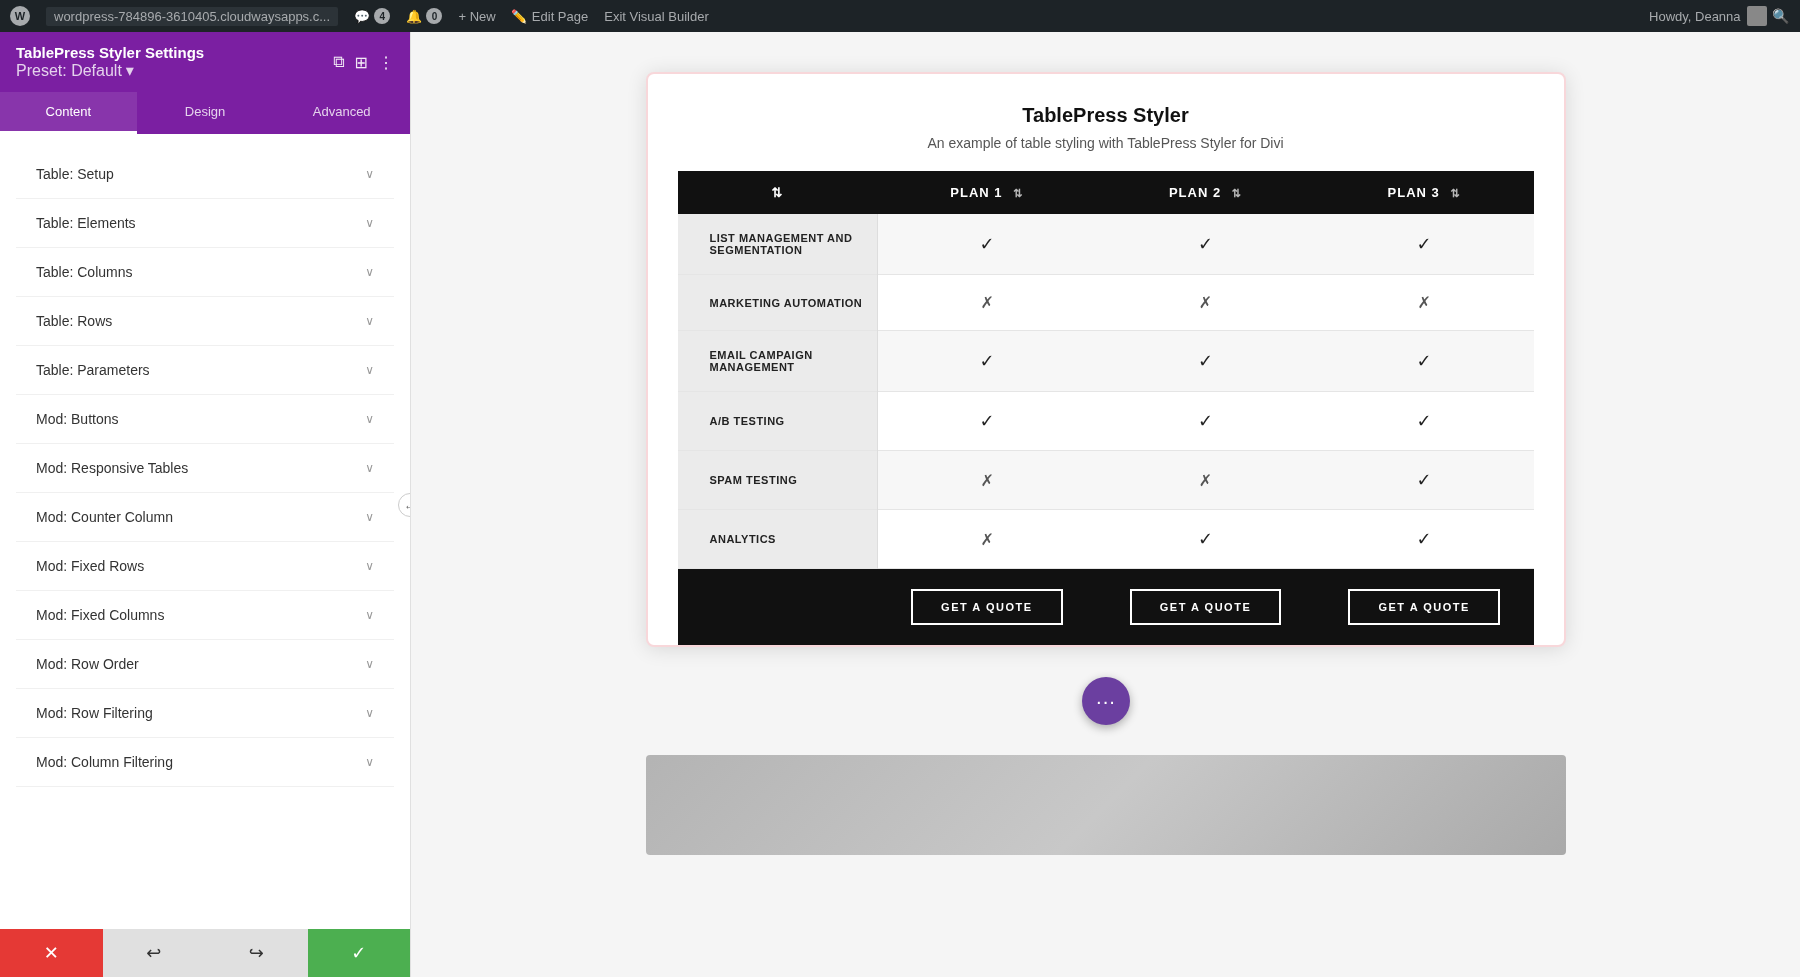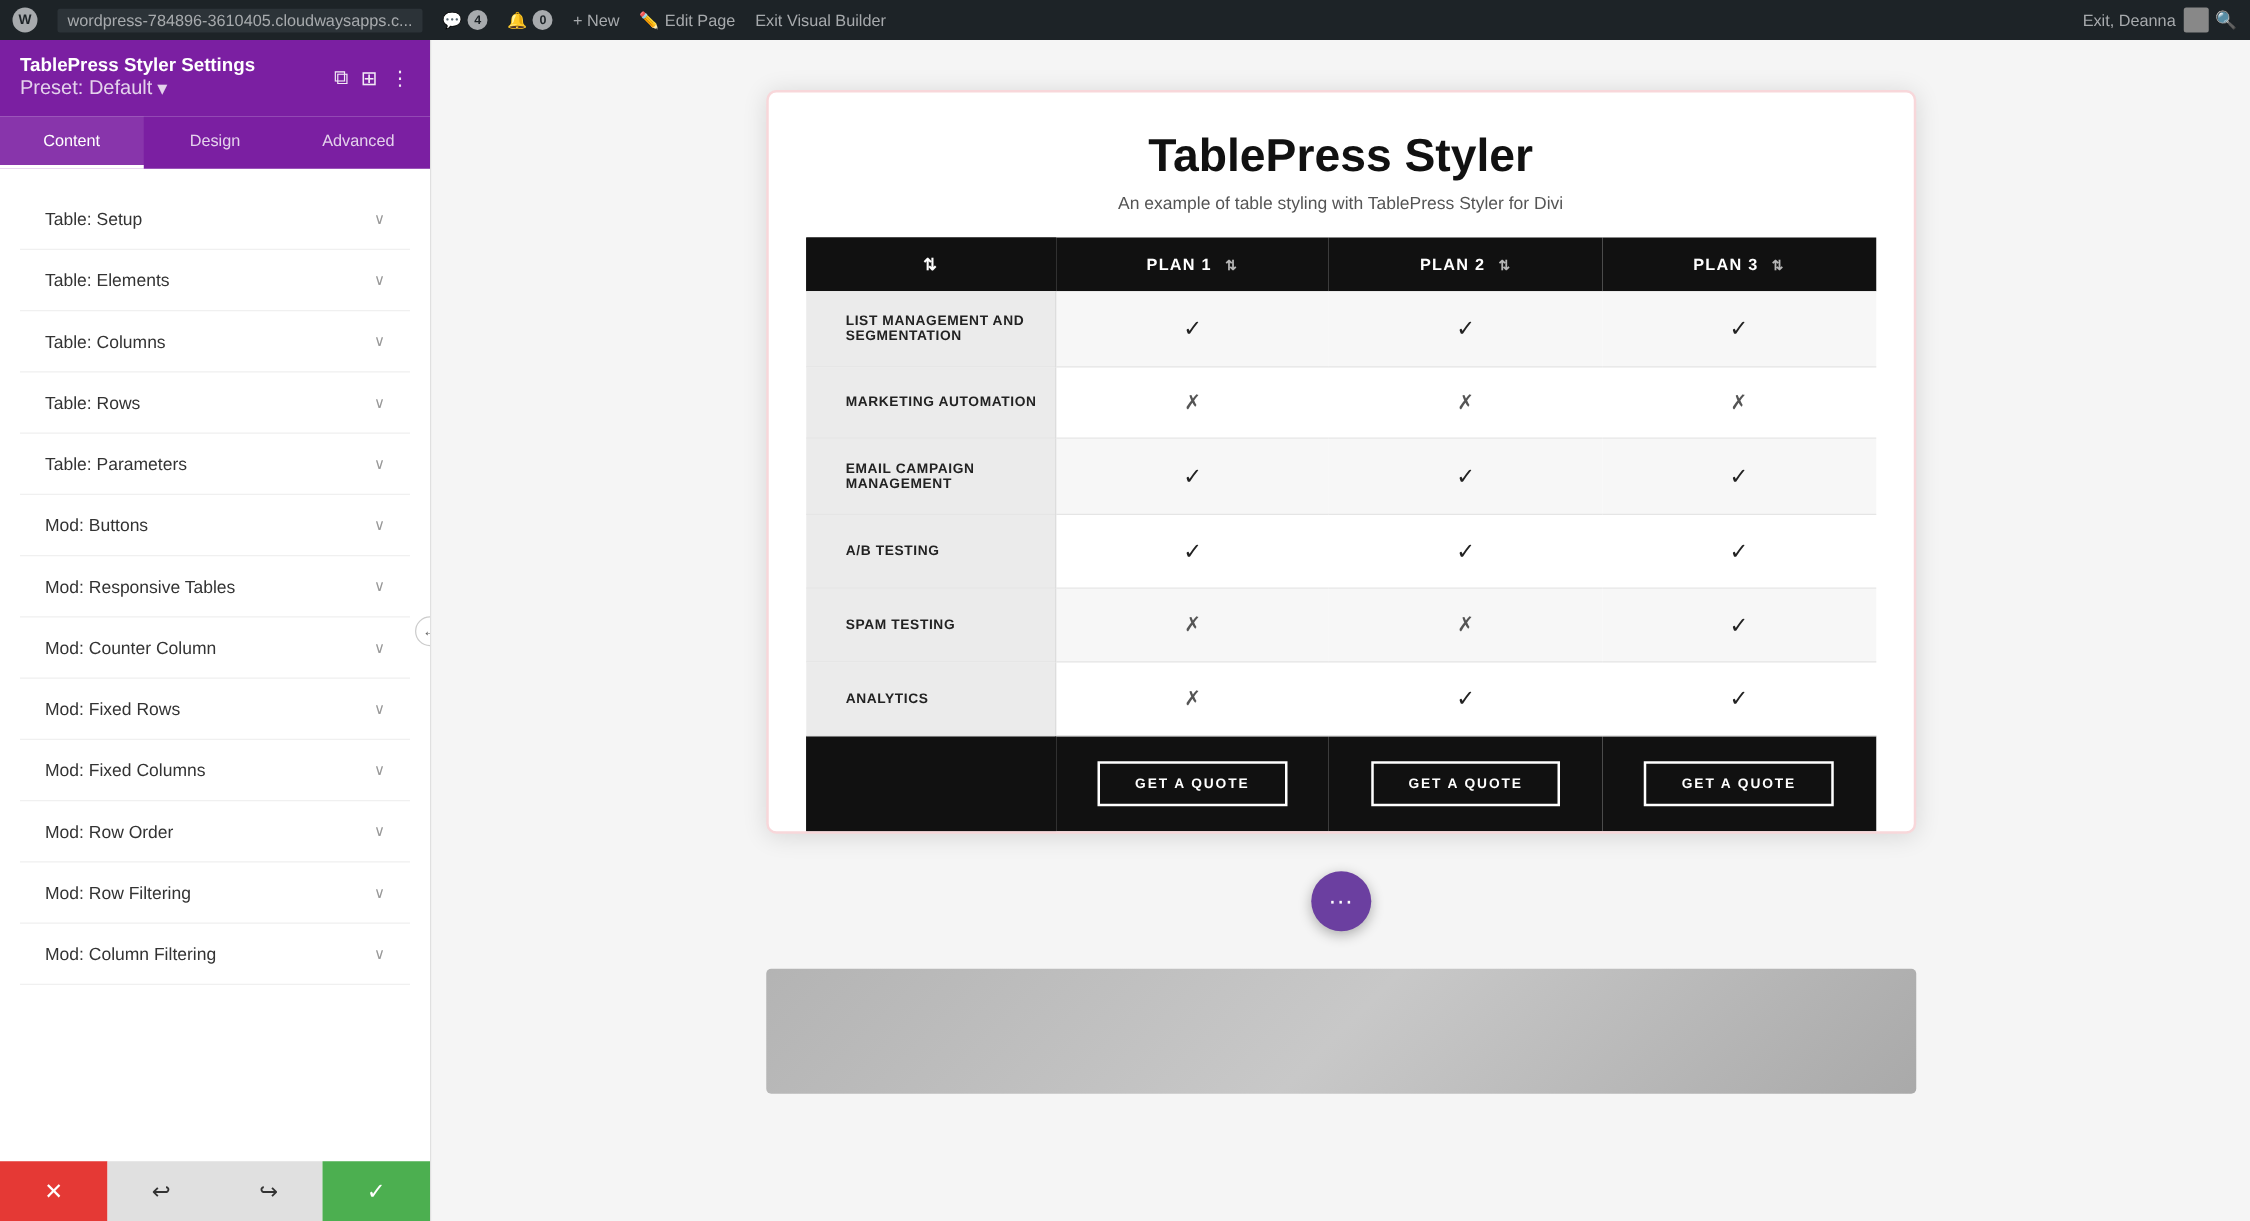"Exit, Deanna" span { text: Exit -> Howdy }
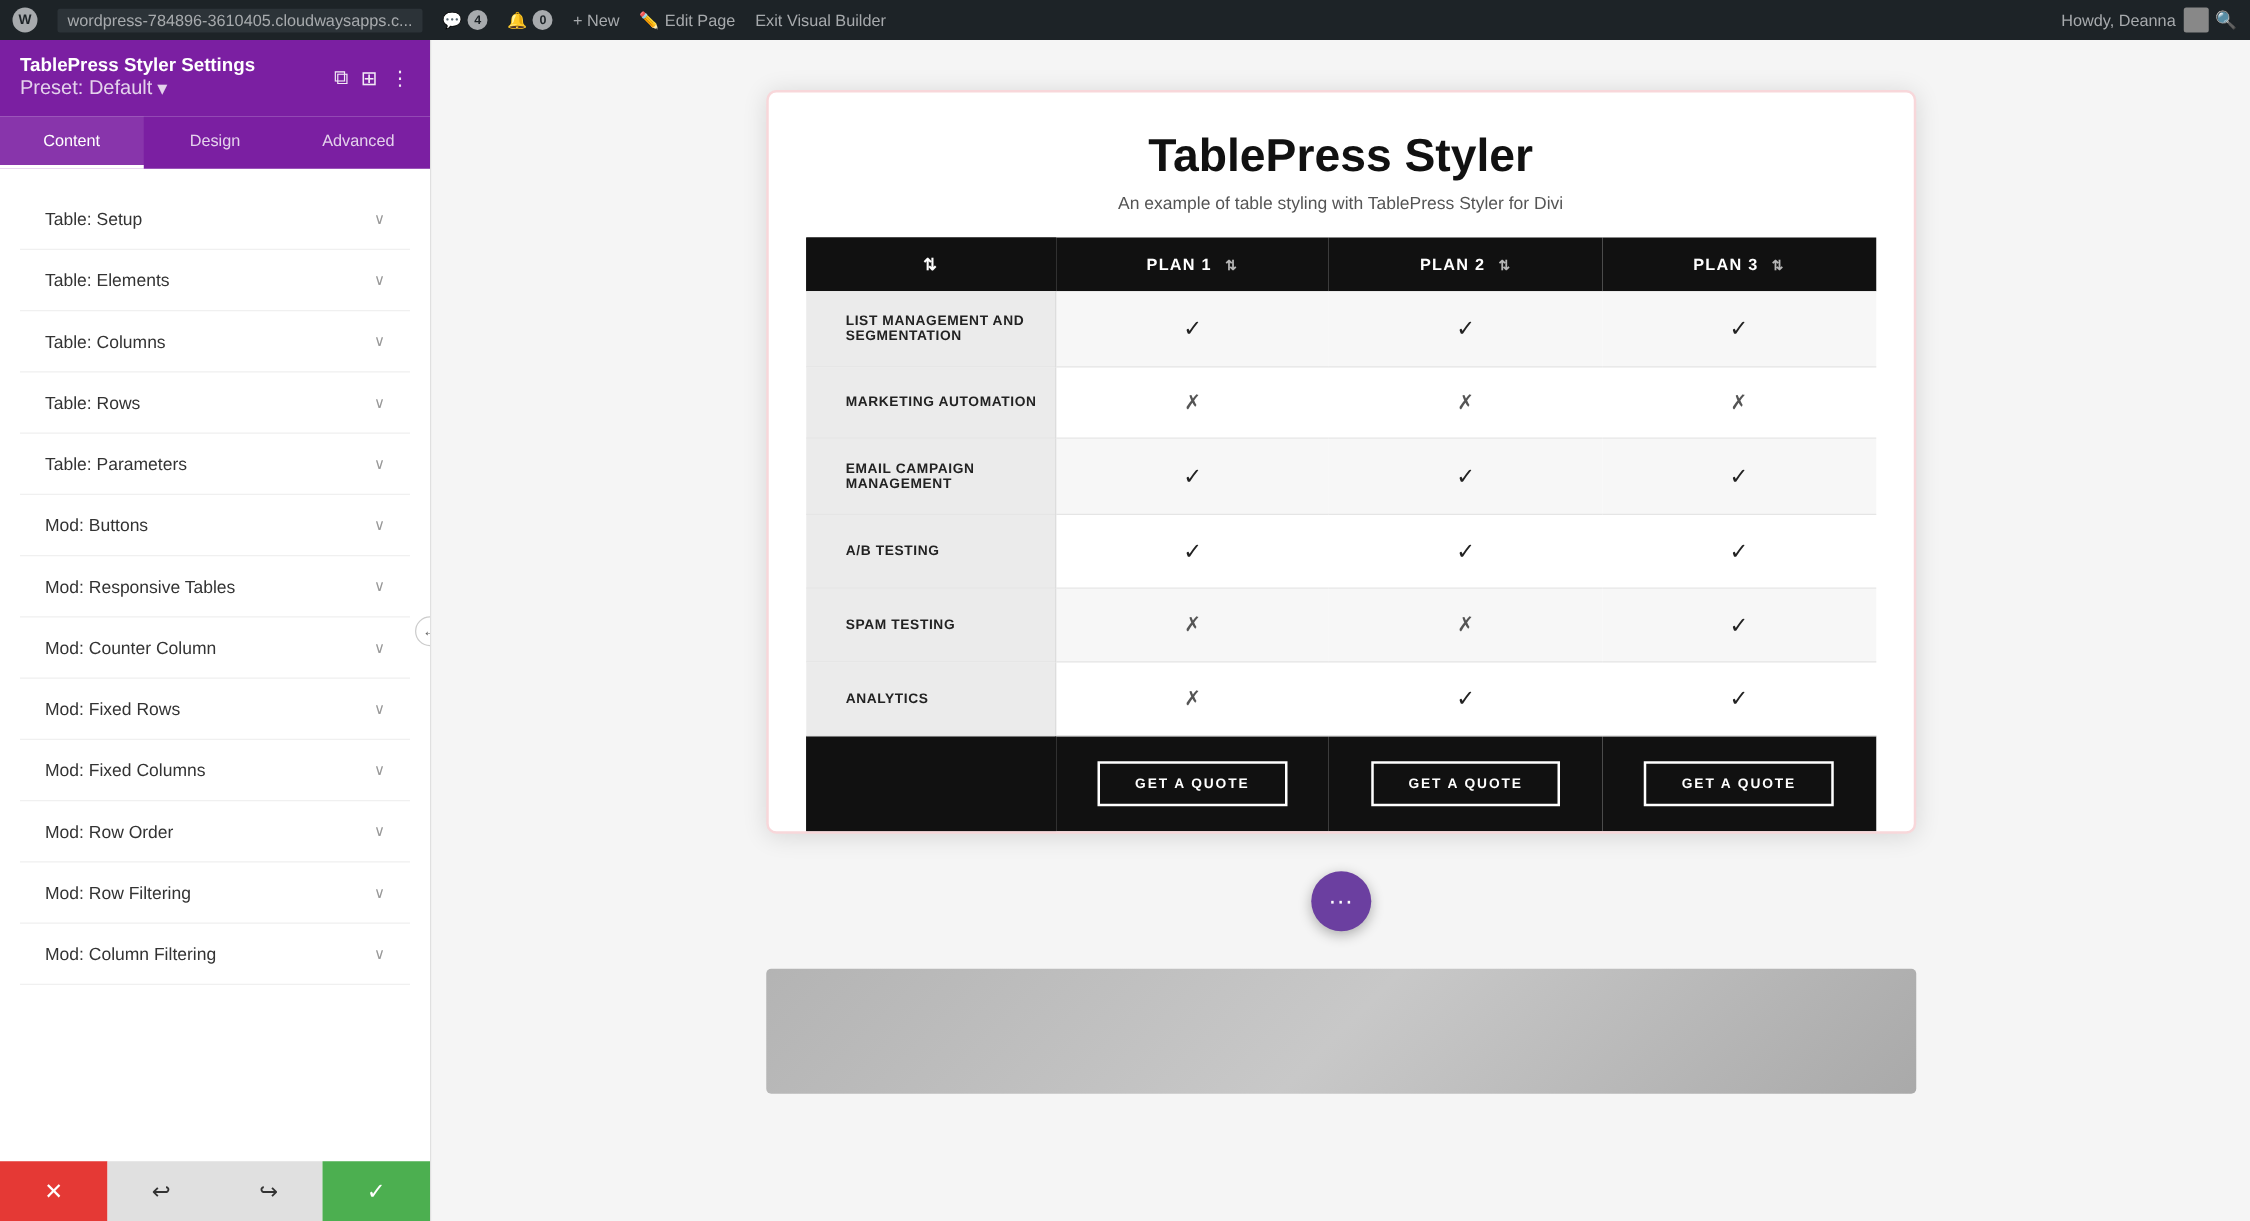"TablePress Styler Settings" .sidebar { width: 345px -> 411px }
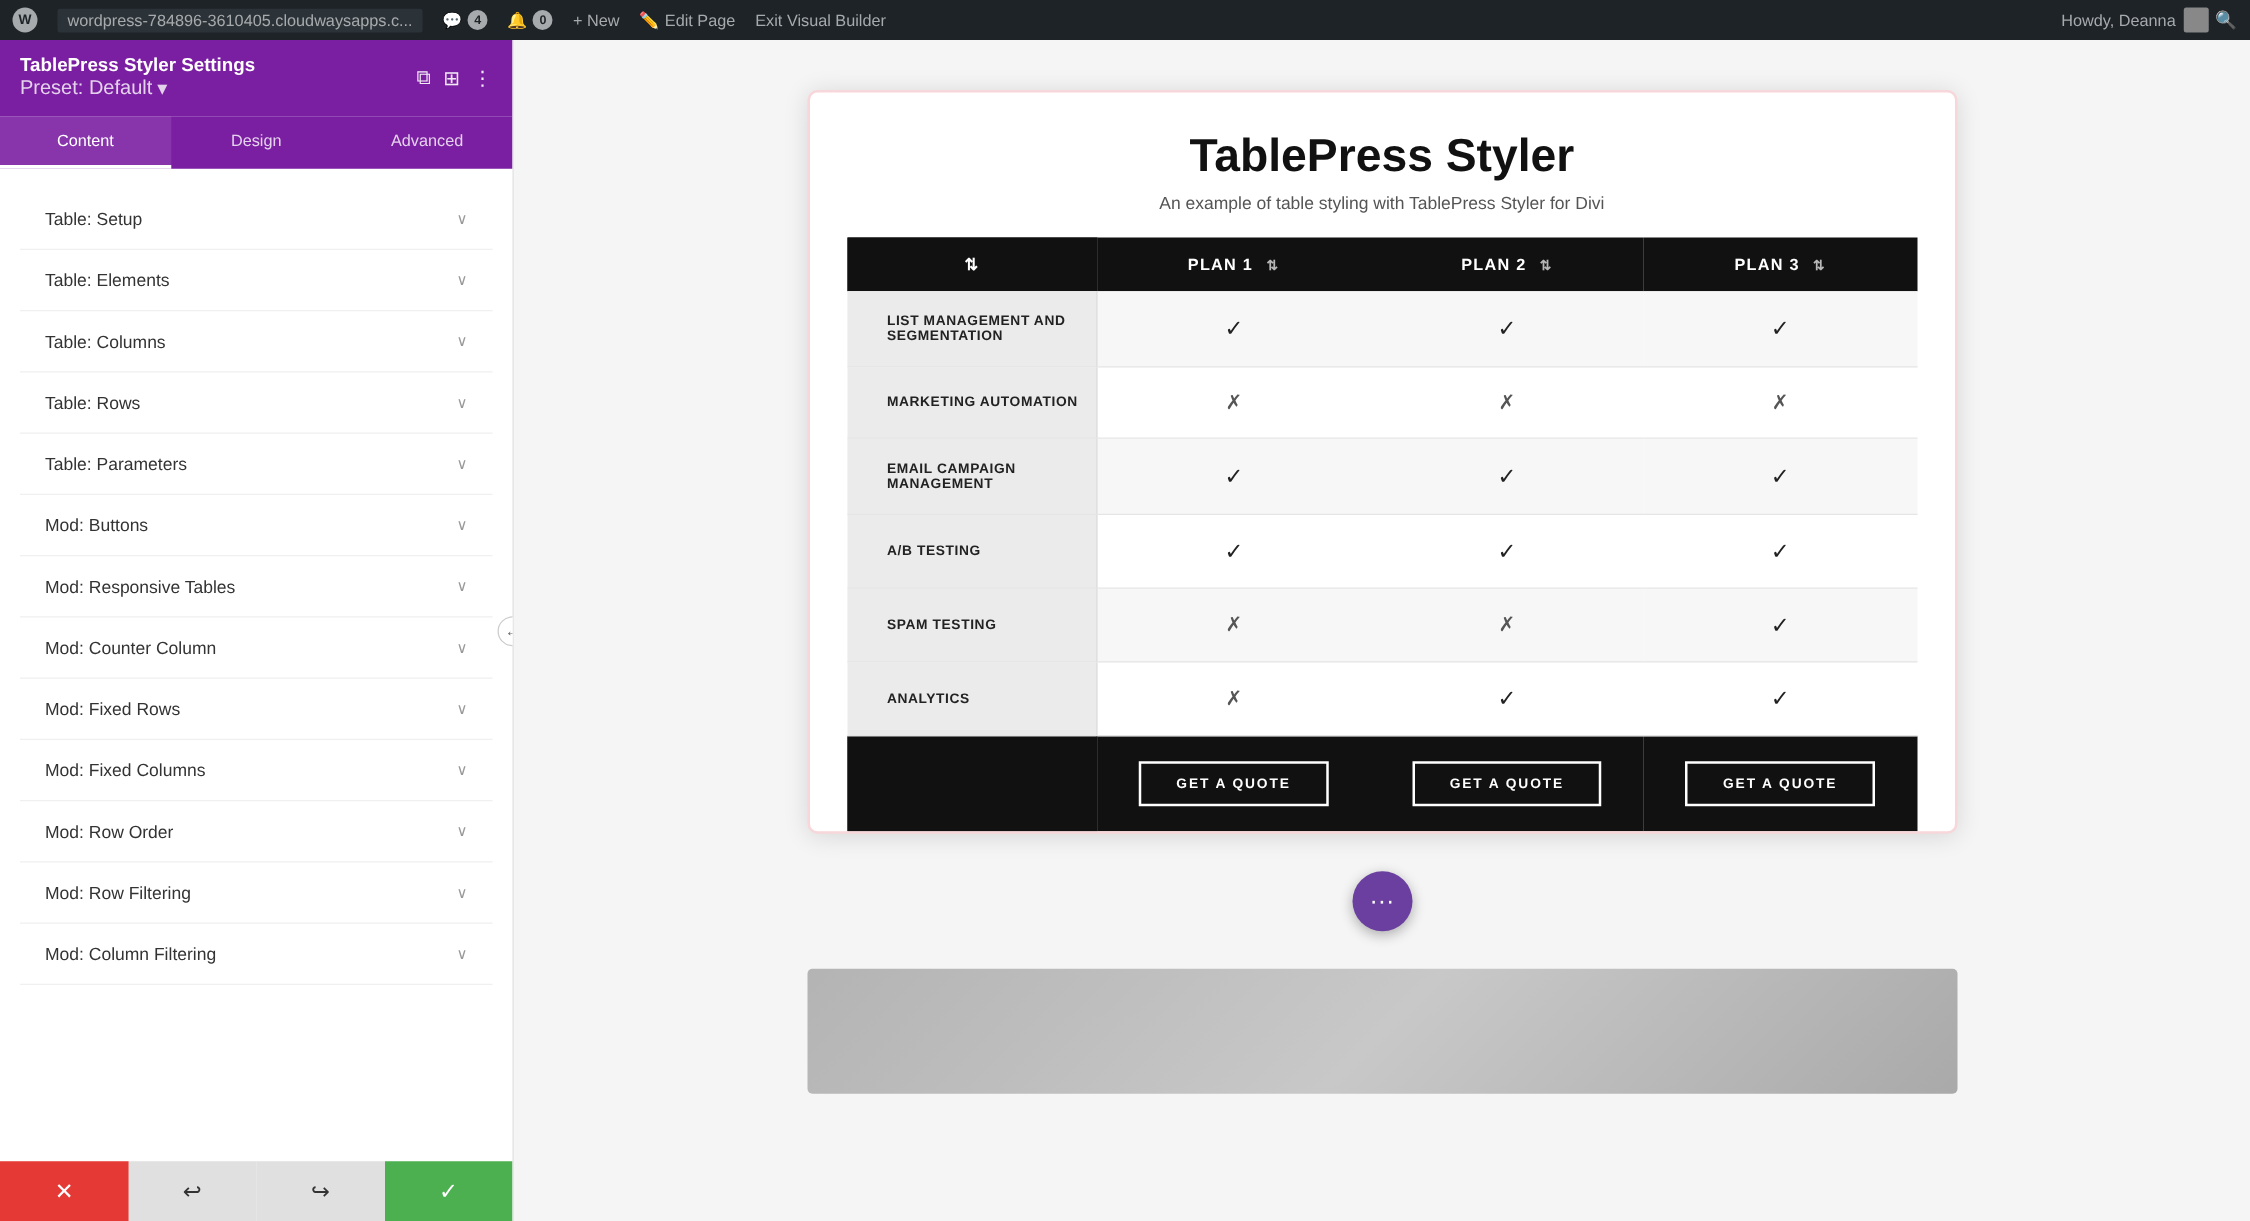"TablePress Styler" .table-title { font-size: 37px -> 20px }
